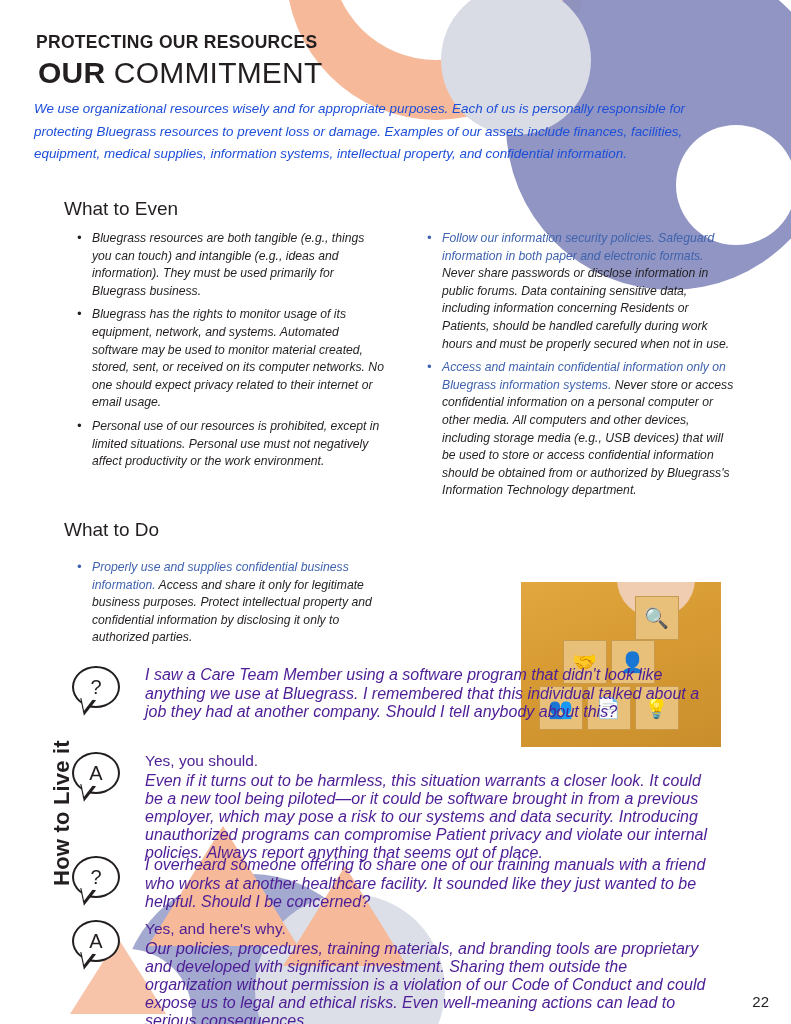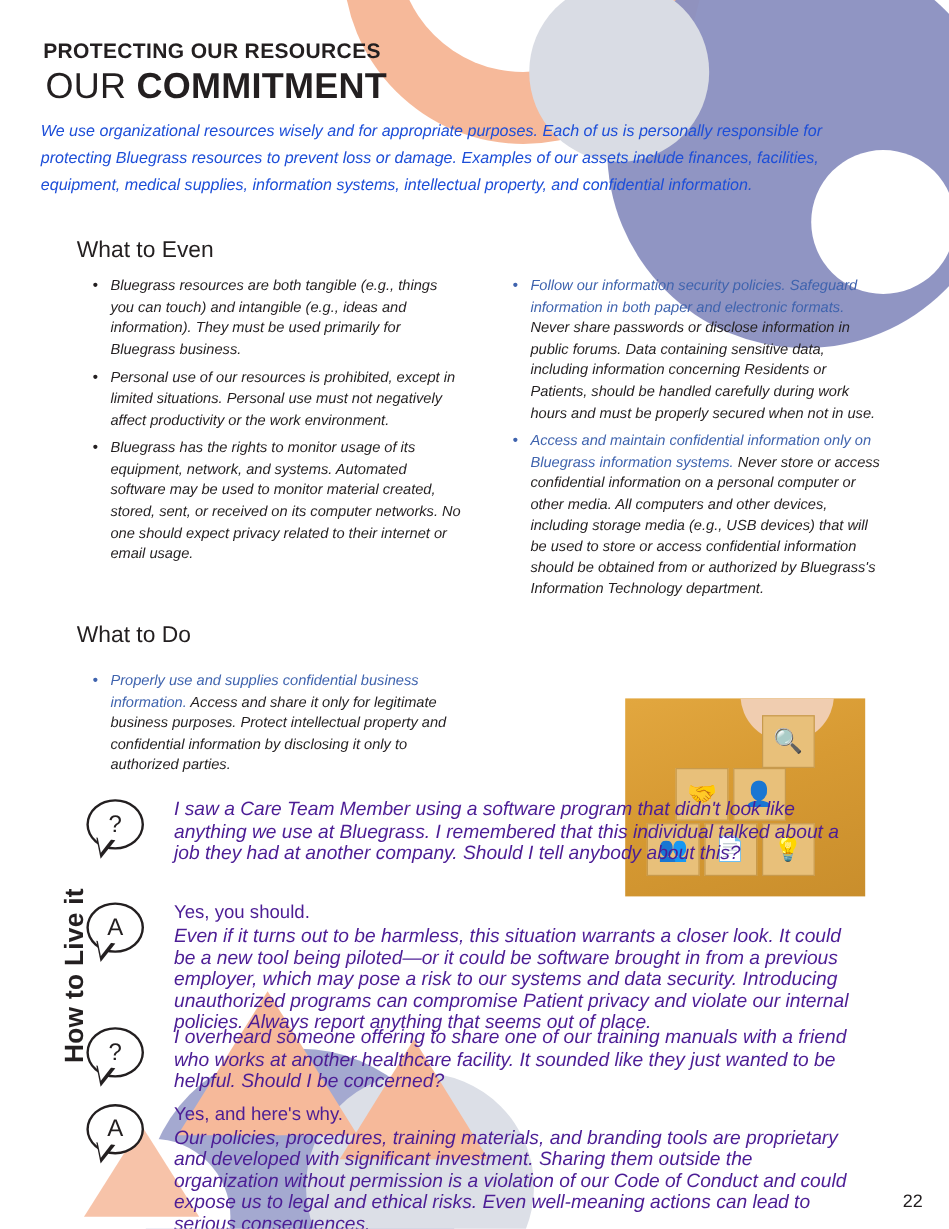"OUR" .title .thin { font-weight: 400 -> 700 }
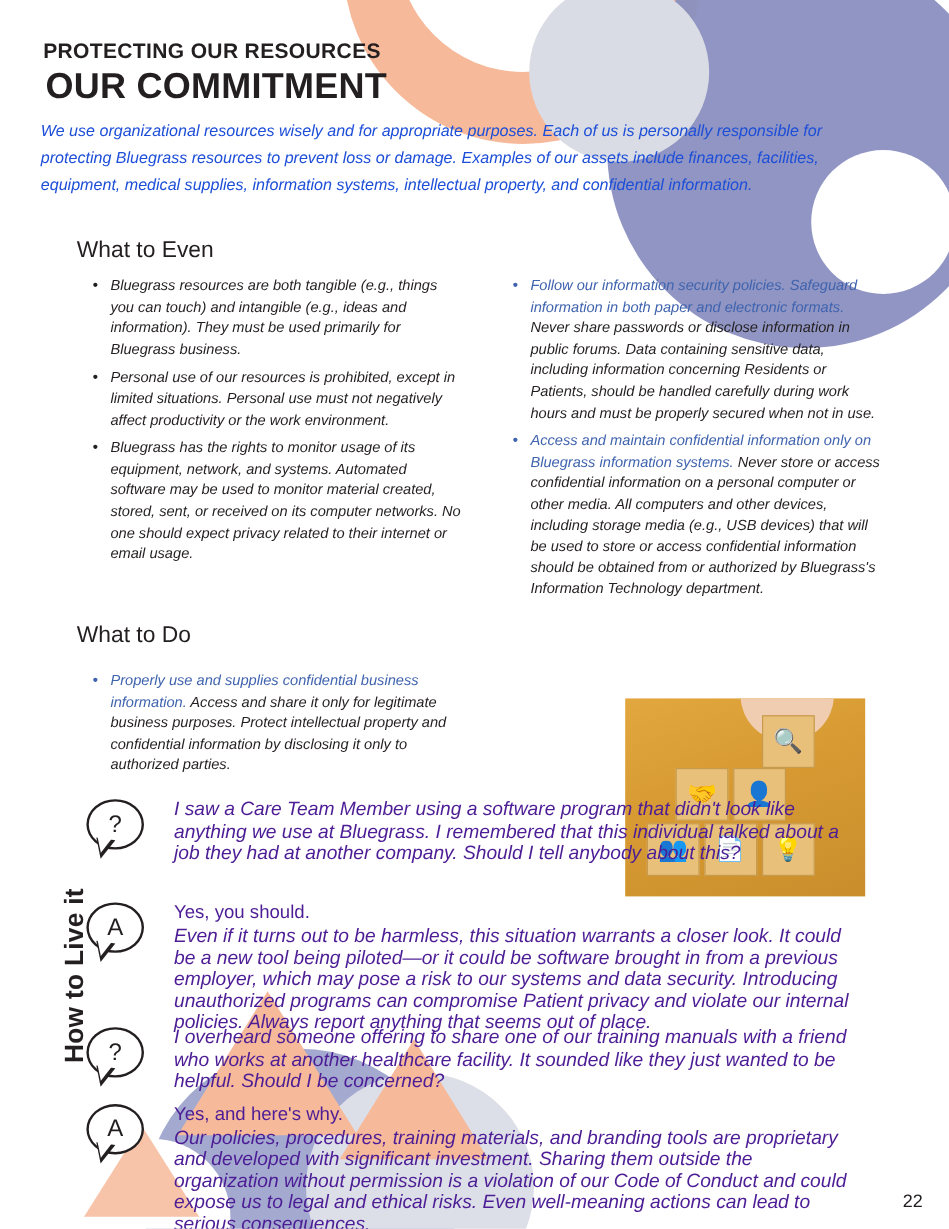"COMMITMENT" .title .bold { font-weight: 700 -> 400 }
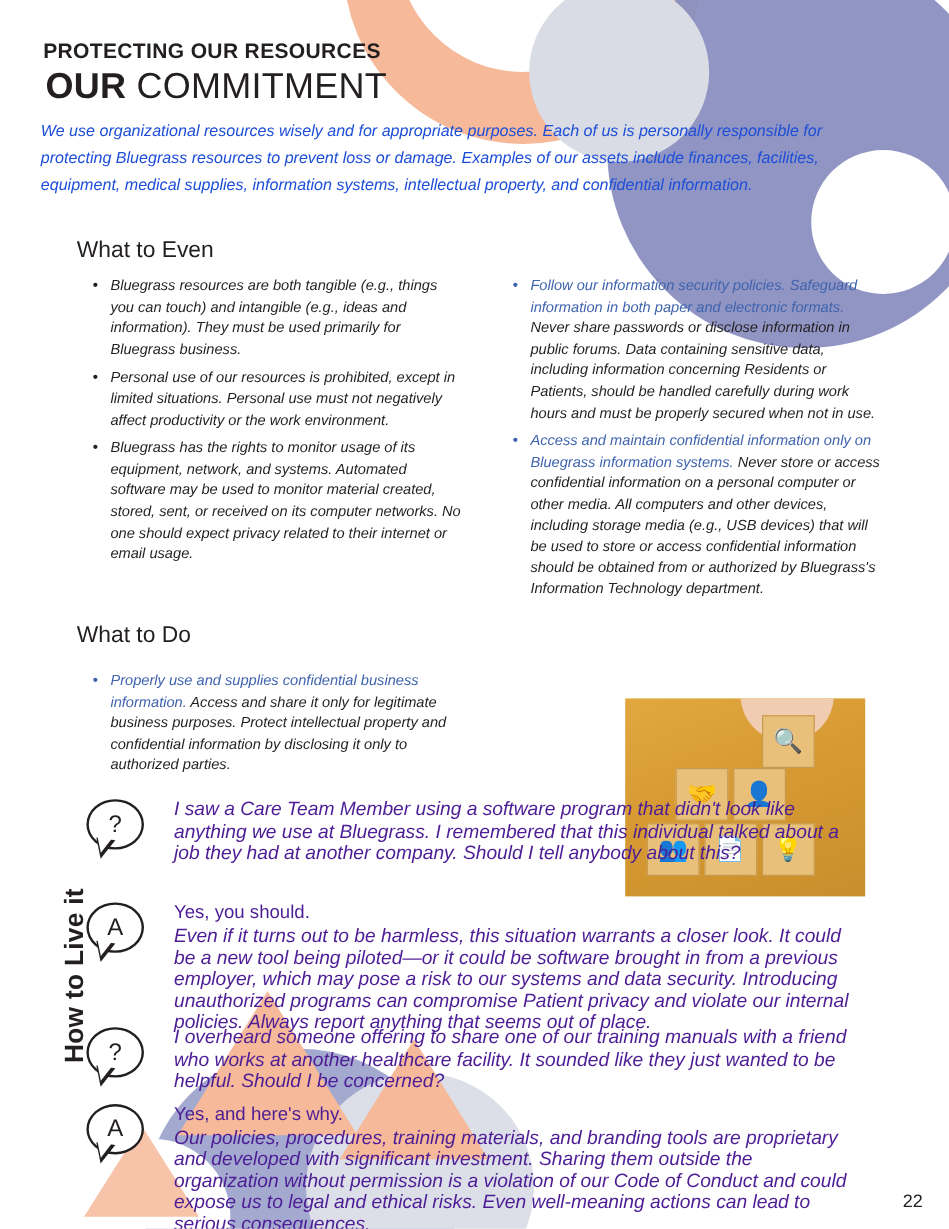"Personal use of our resources" li { order: before "Bluegrass has the rights to" -> after "Bluegrass has the rights to" }
